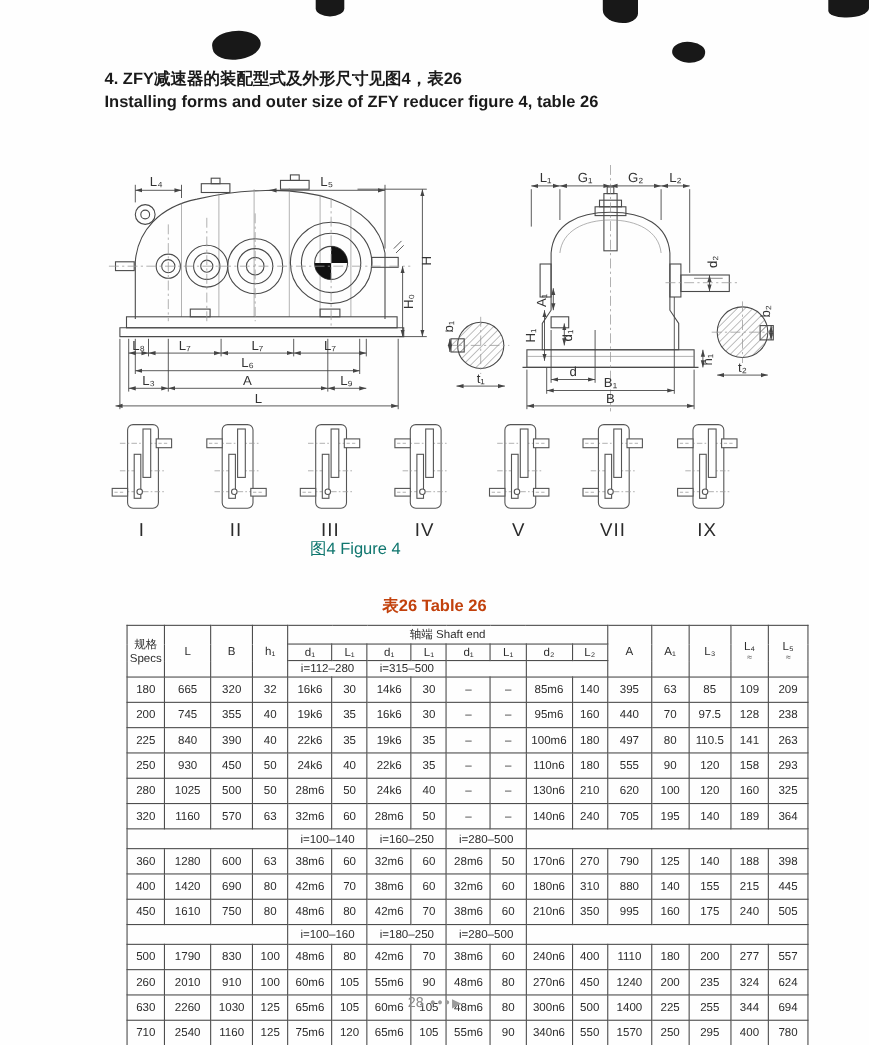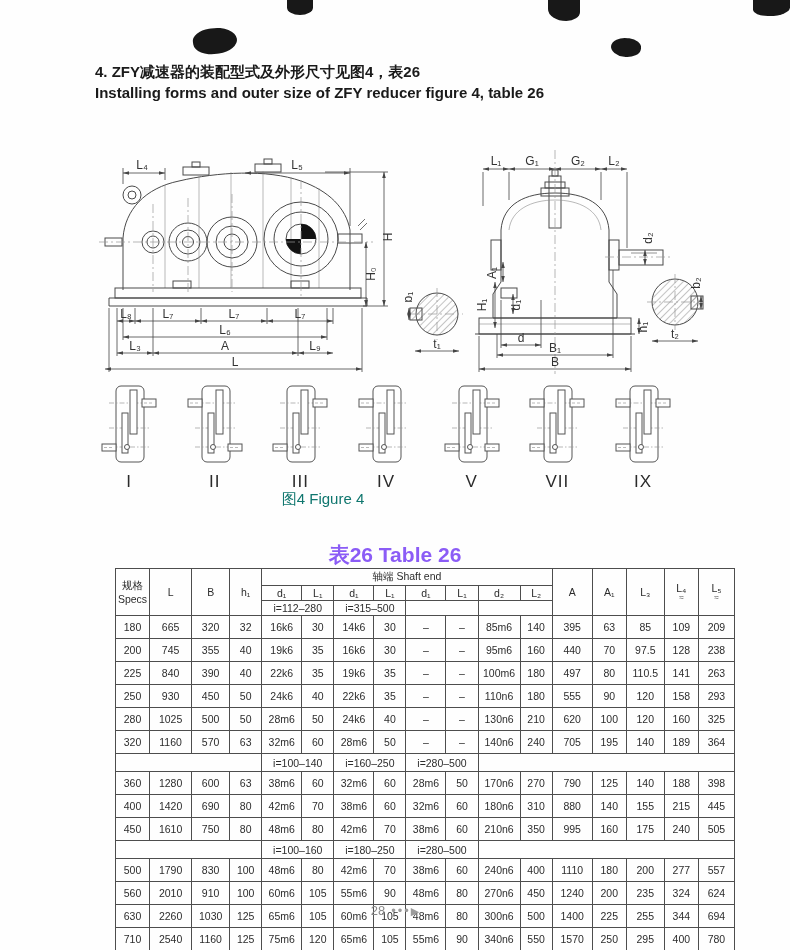"表26 Table 26" .table-title { color: #8b5cf6 -> #c2410c; font-size: 21px -> 15px }
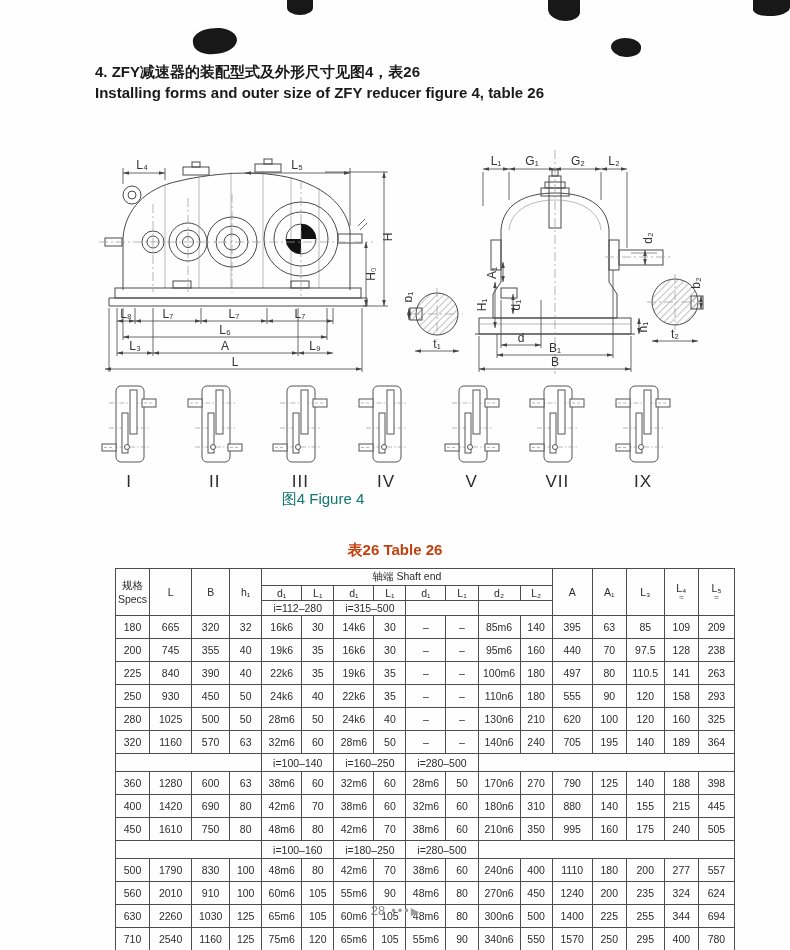"560" td { text: 560 -> 260 }
